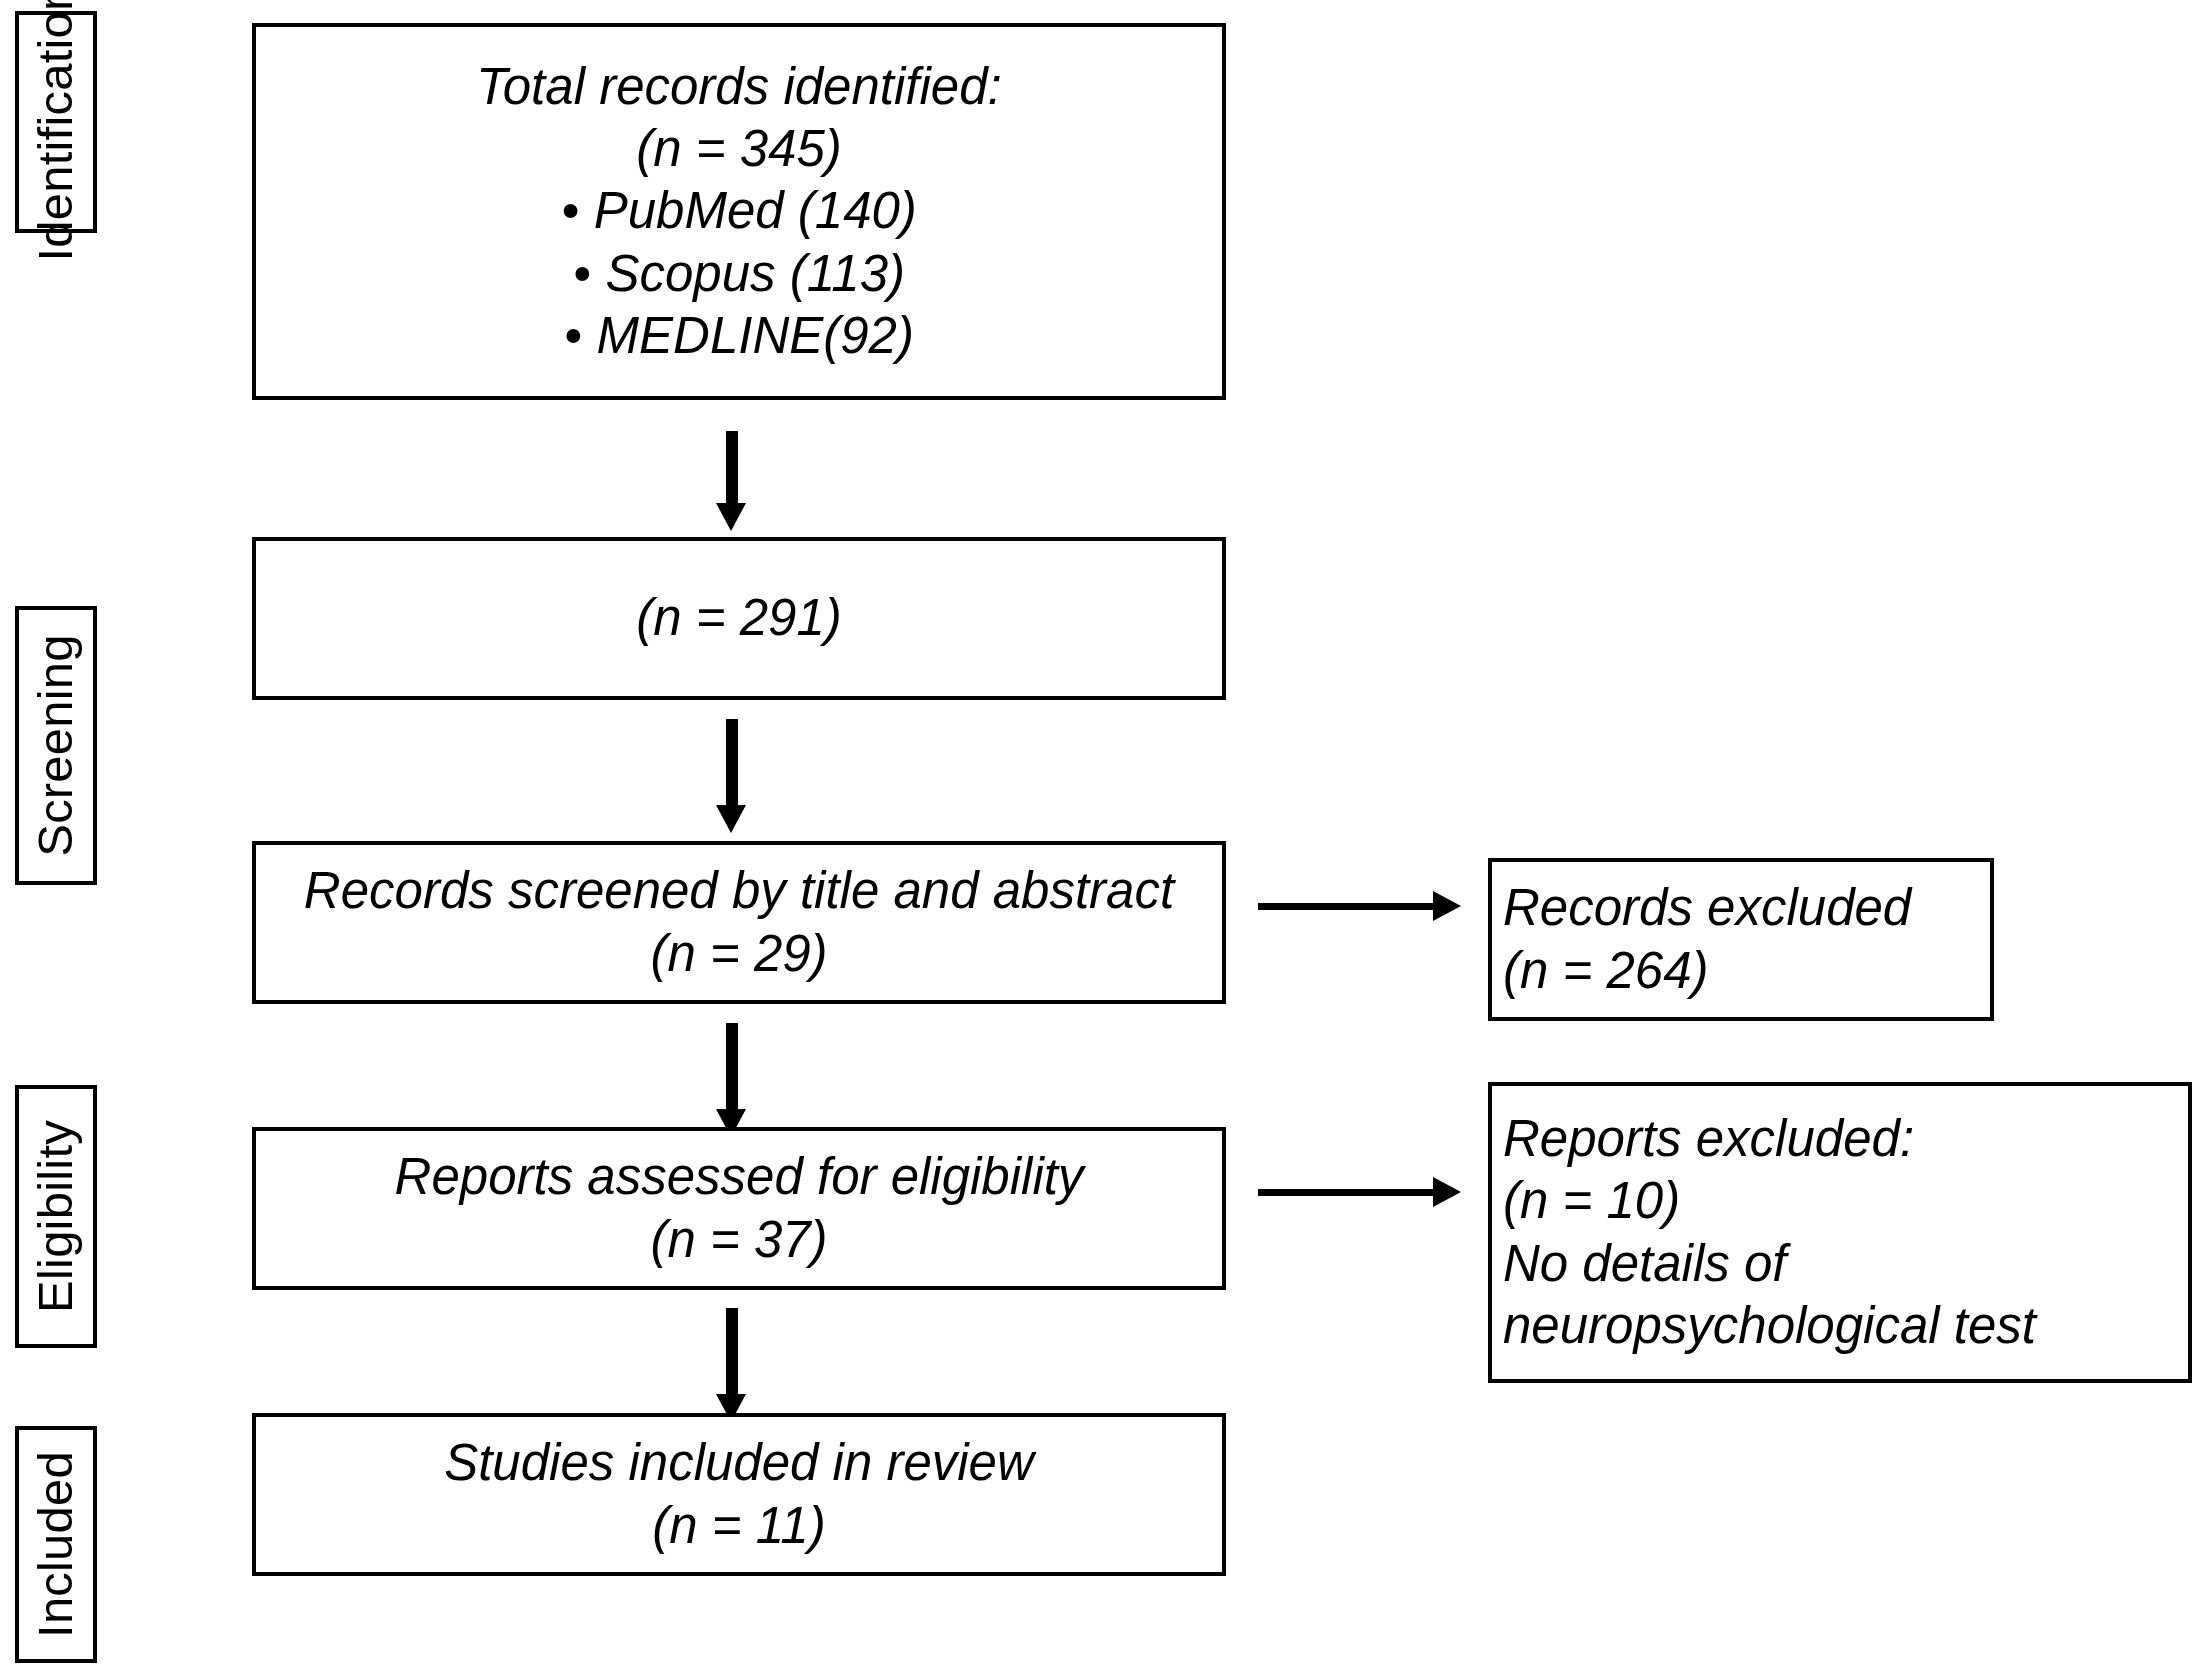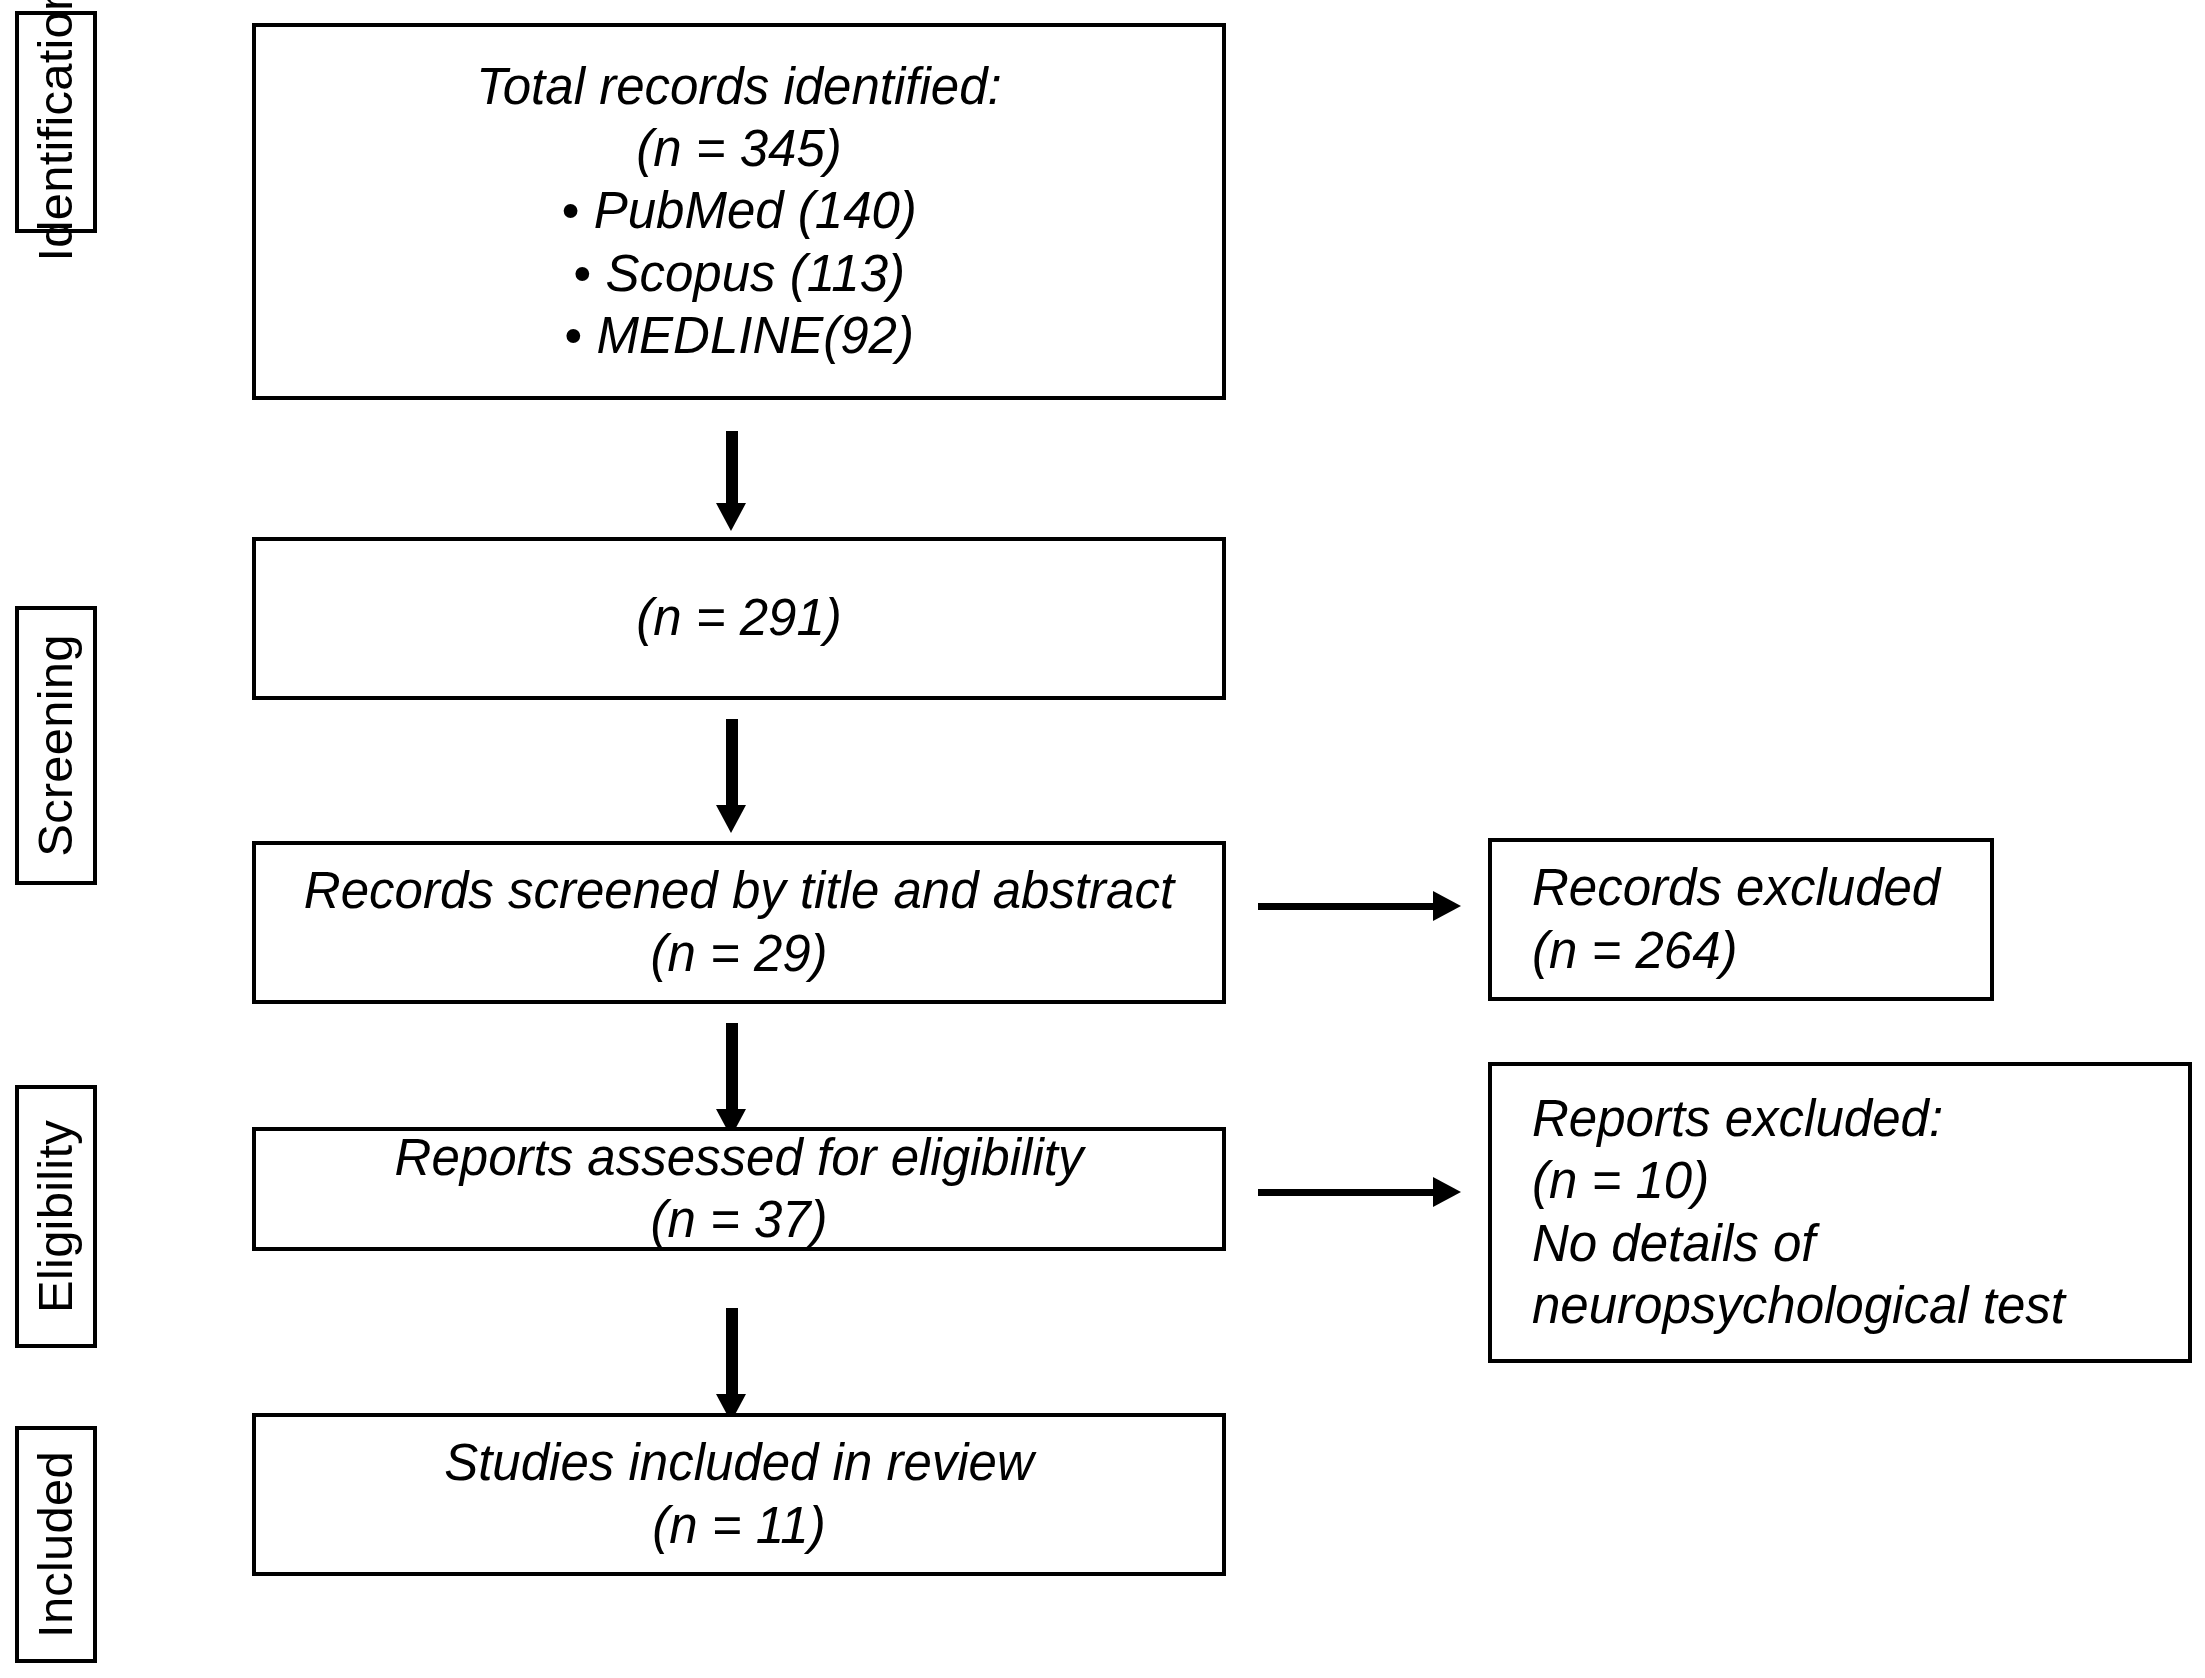"Records excluded" .flow-box.leftalign { margin-top: none -> 20px; padding-left: 40px -> 11px }
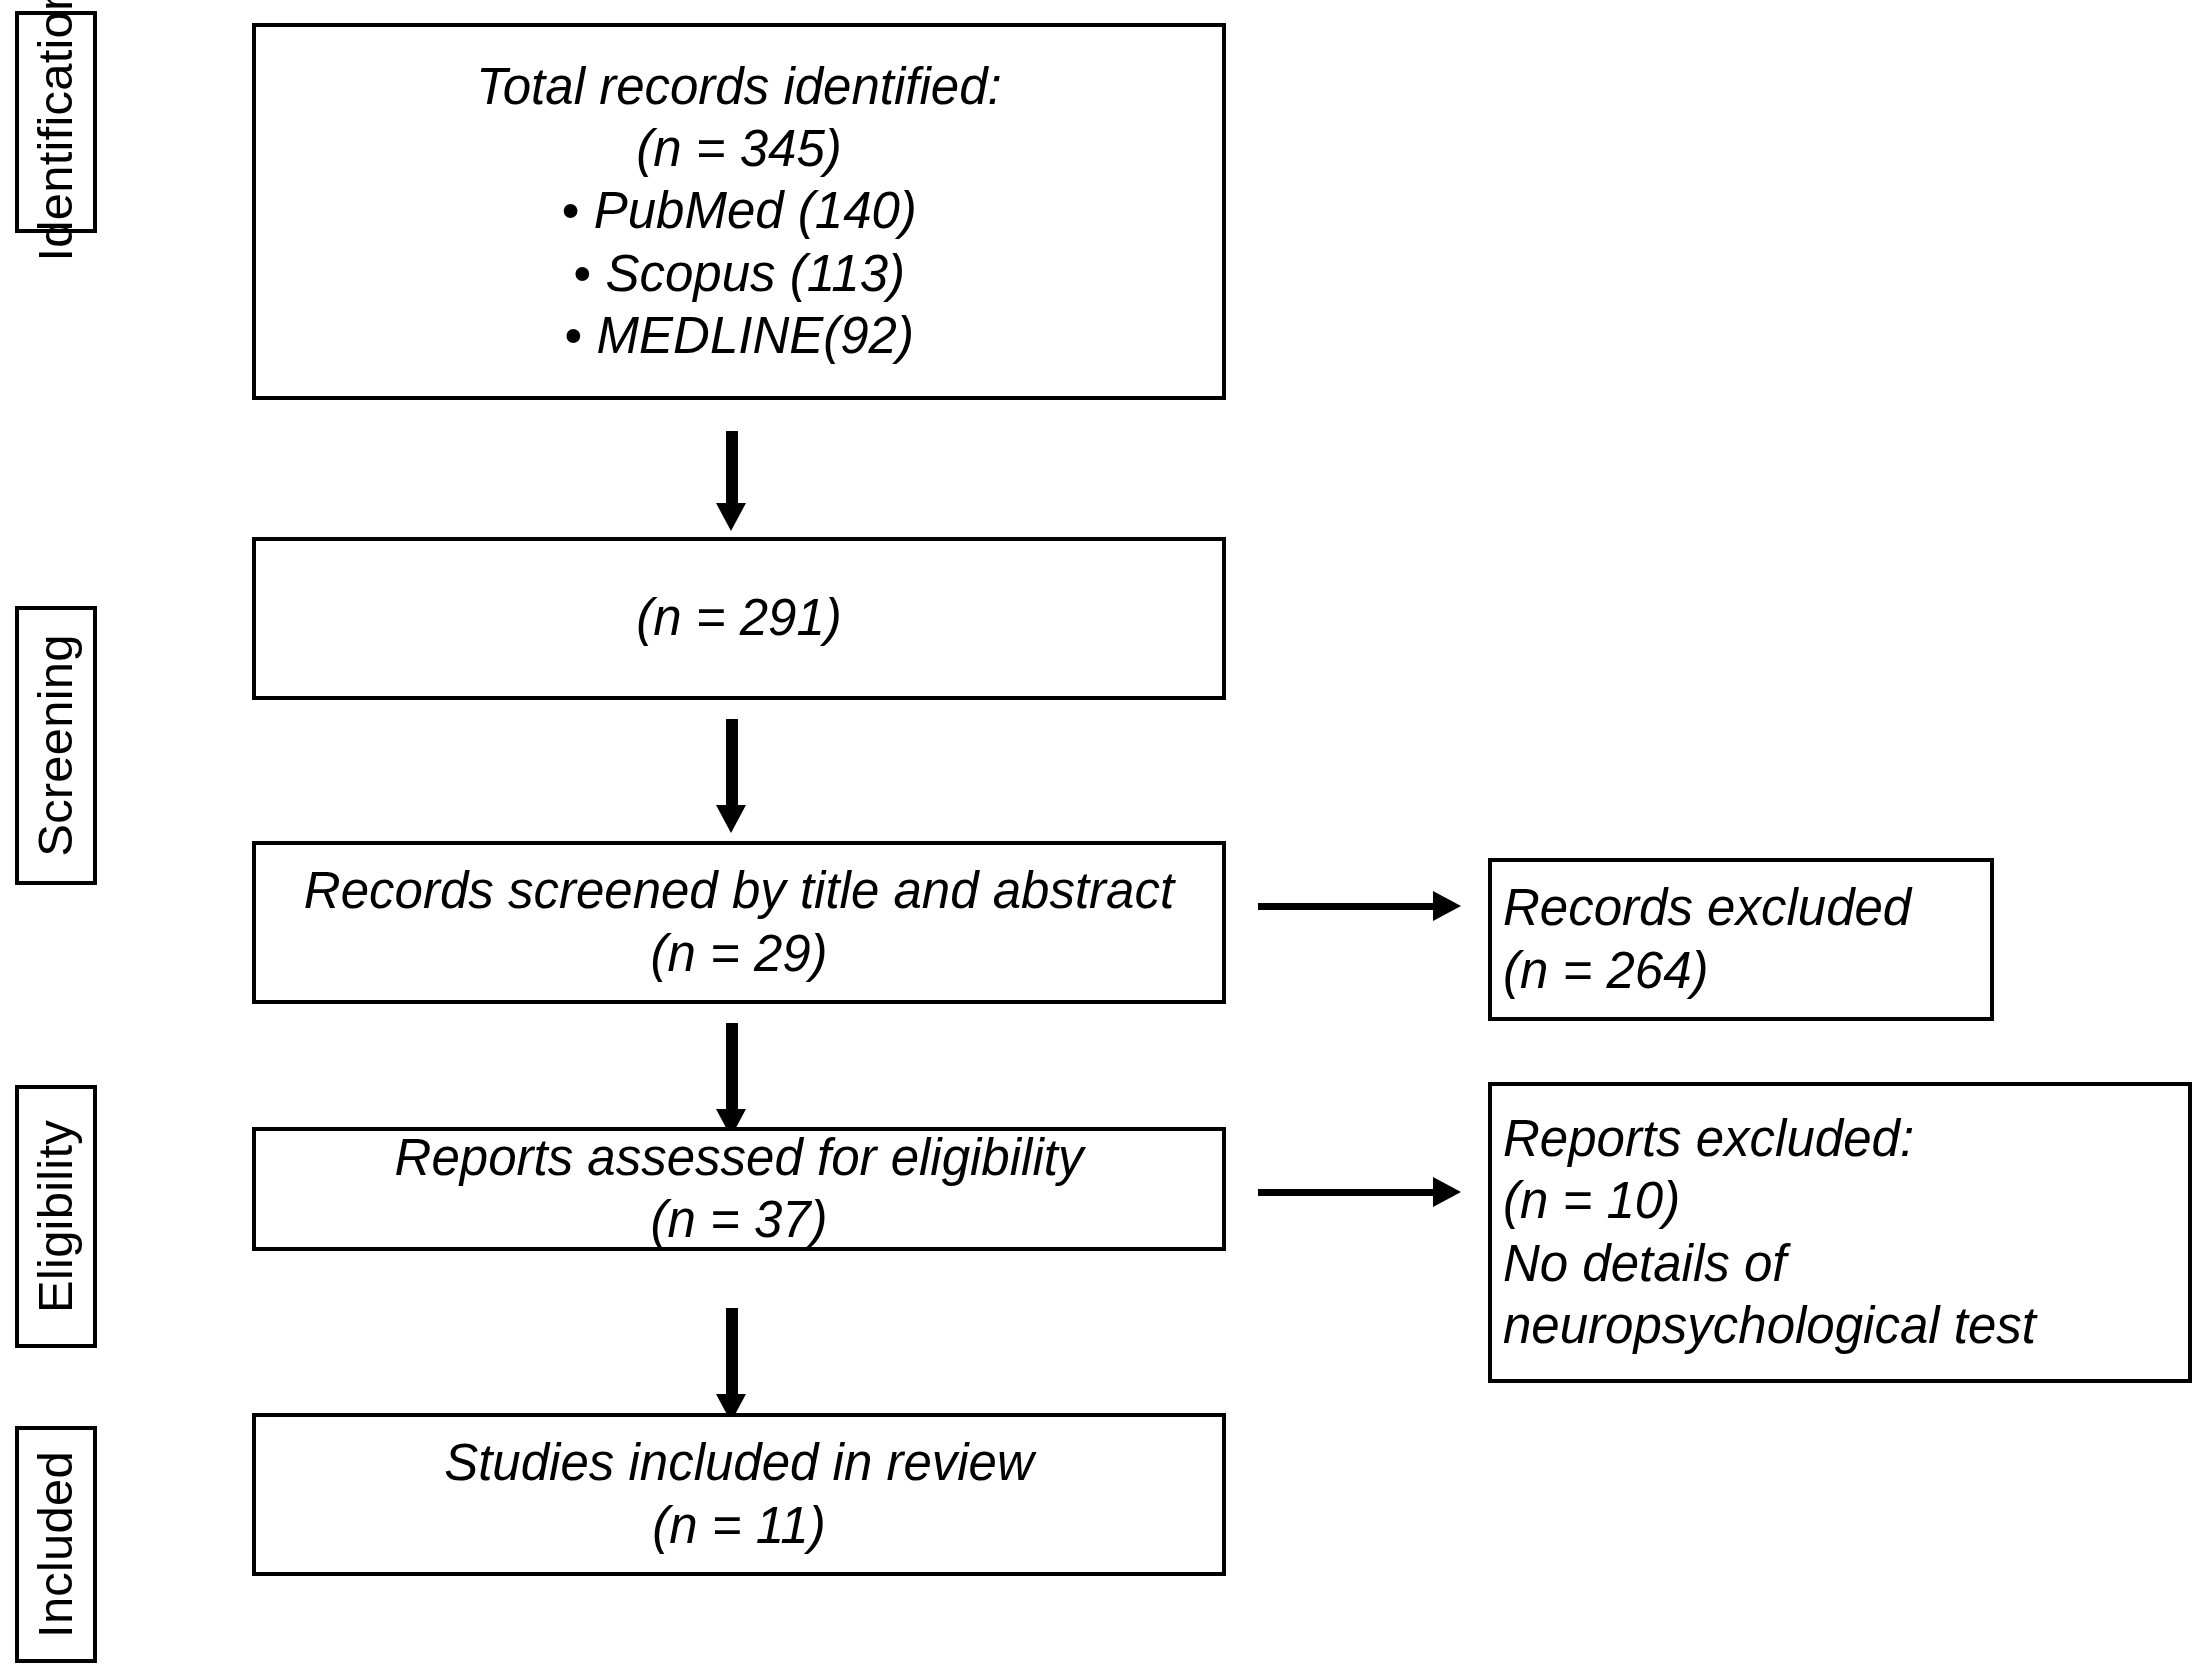"Reports assessed for eligibility" div.flow-box { height: 124px -> 163px }
